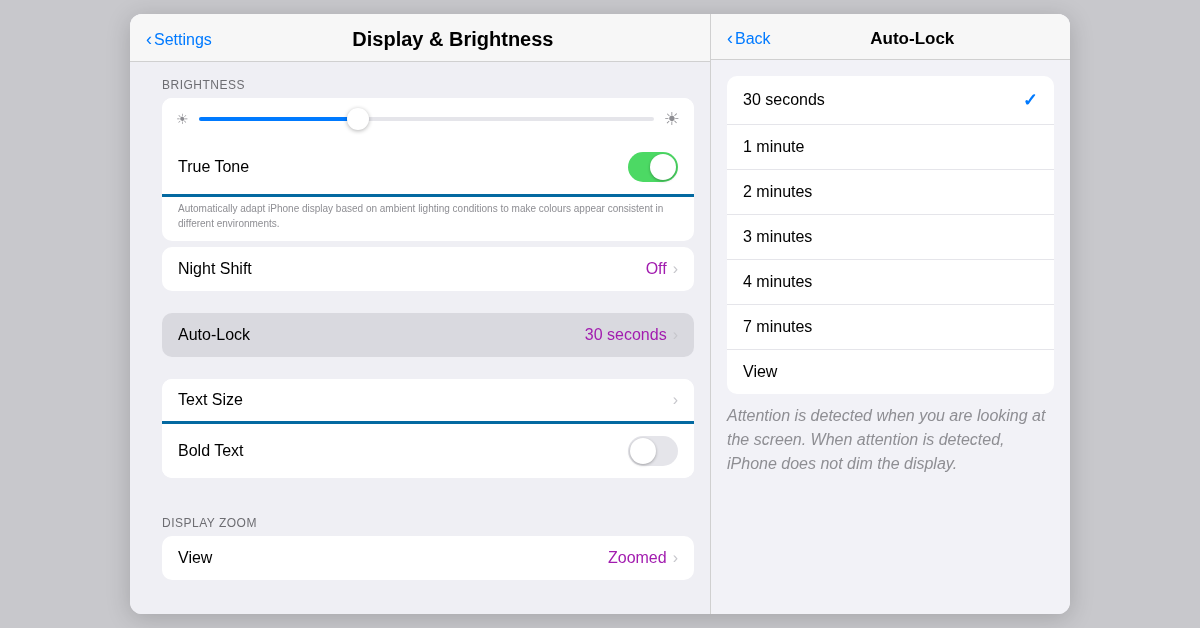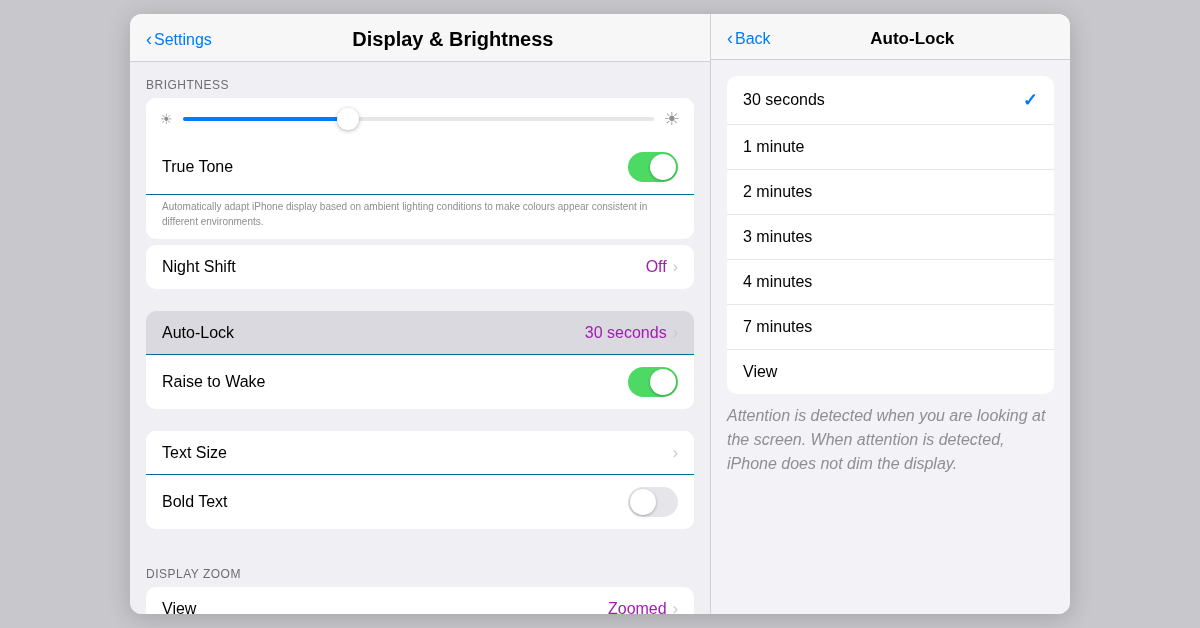"BRIGHTNESS" .scroll-area { margin-left: none -> 16px }
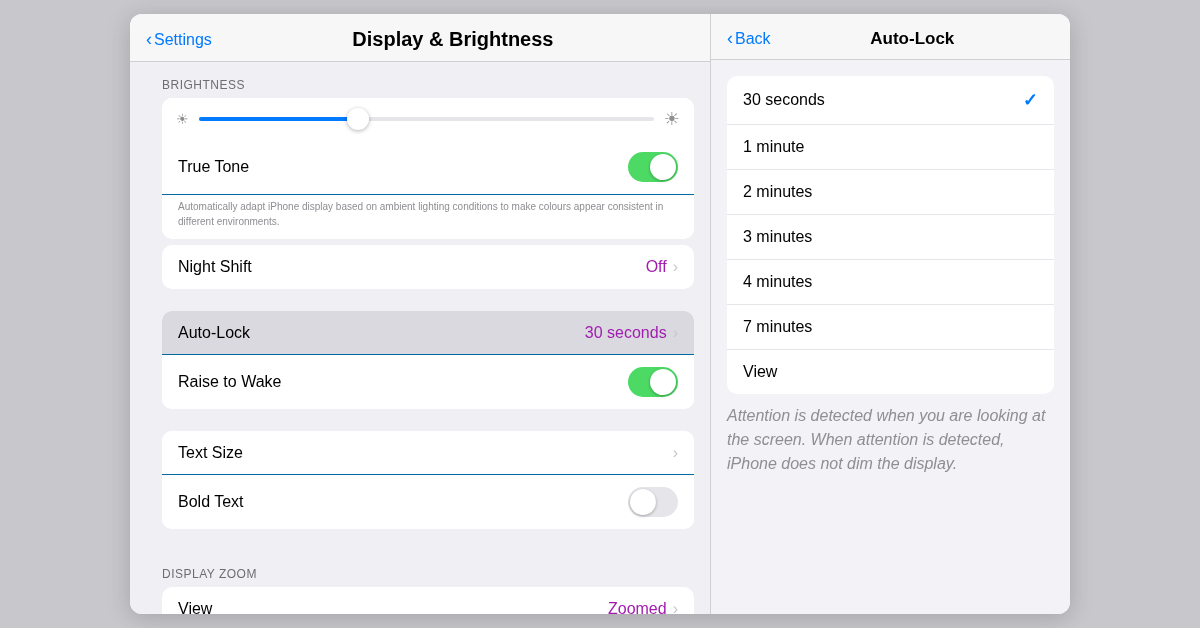"True Tone" .row { border-bottom: 1px solid #0369a1 -> 3px solid #0369a1 }
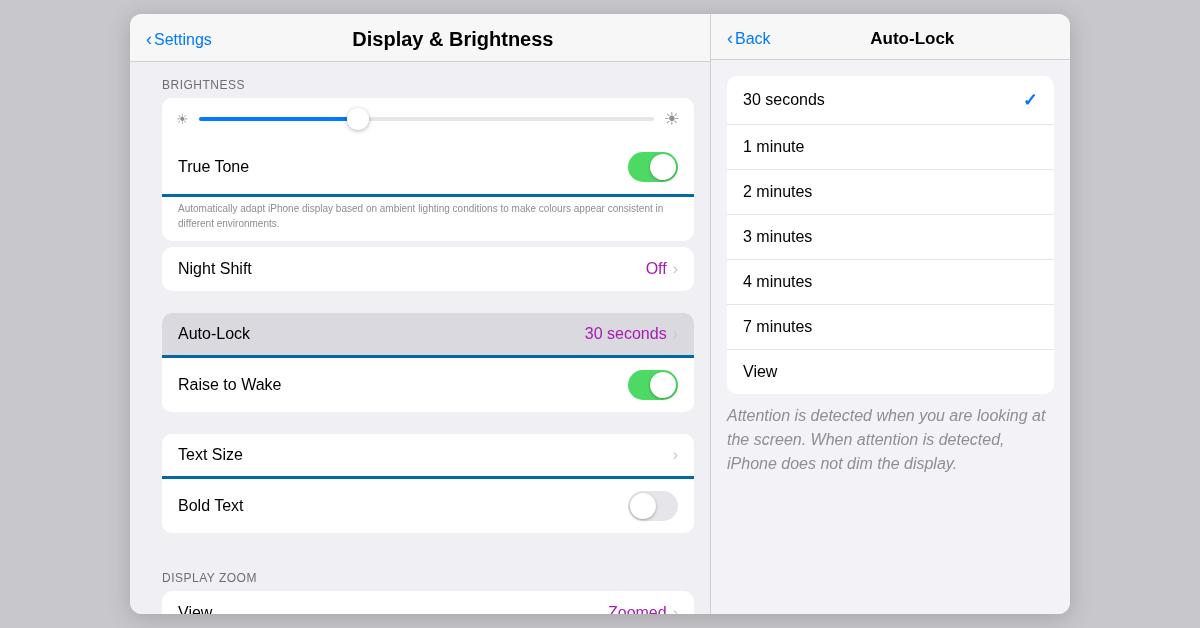"Raise to Wake" div.row { html: <div> <span>Raise to Wake</span> <div> <div></div> </div> </div> -> none }
